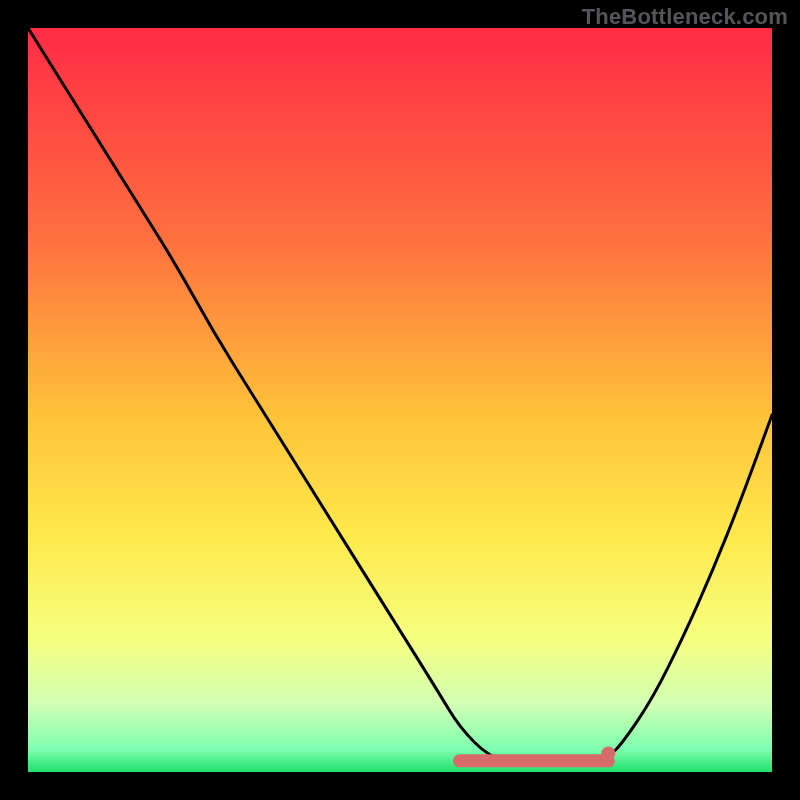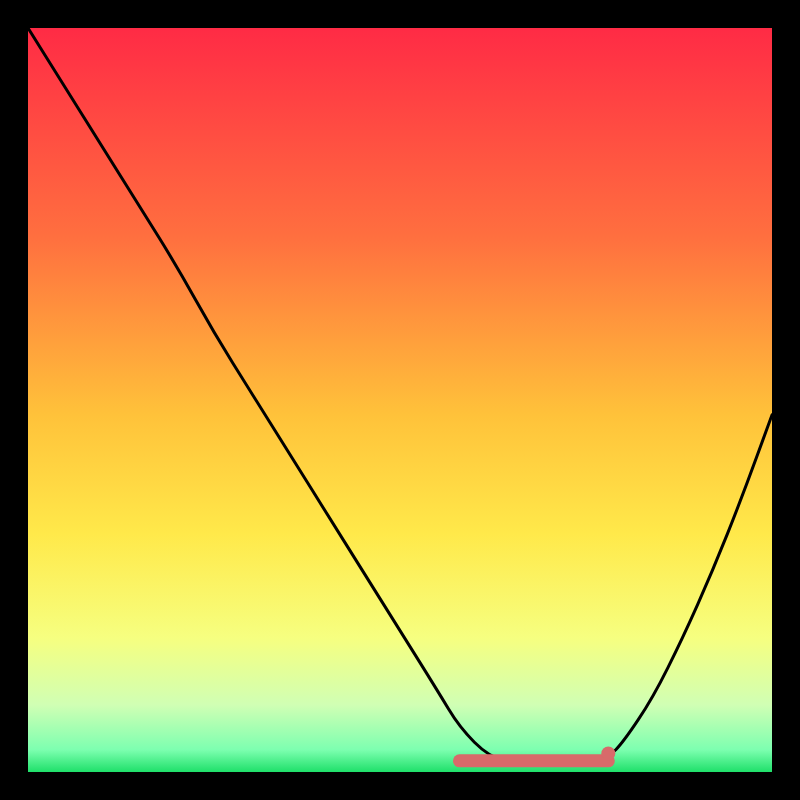"TheBottleneck.com" div.attribution { html: none -> <div>TheBottleneck.com</div> }
